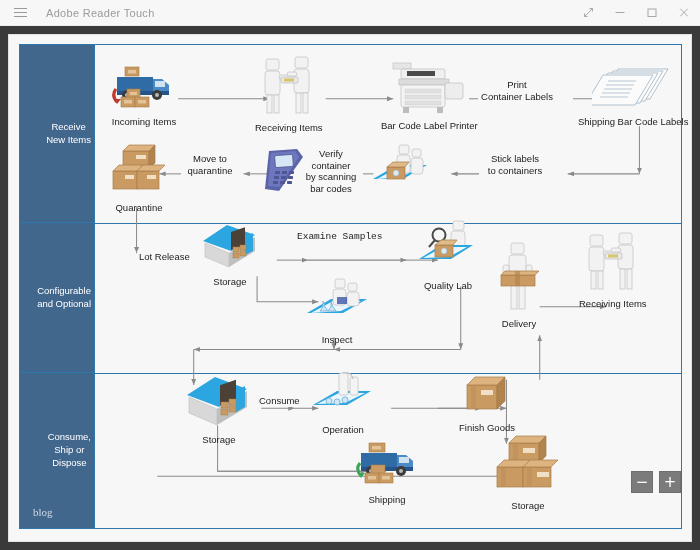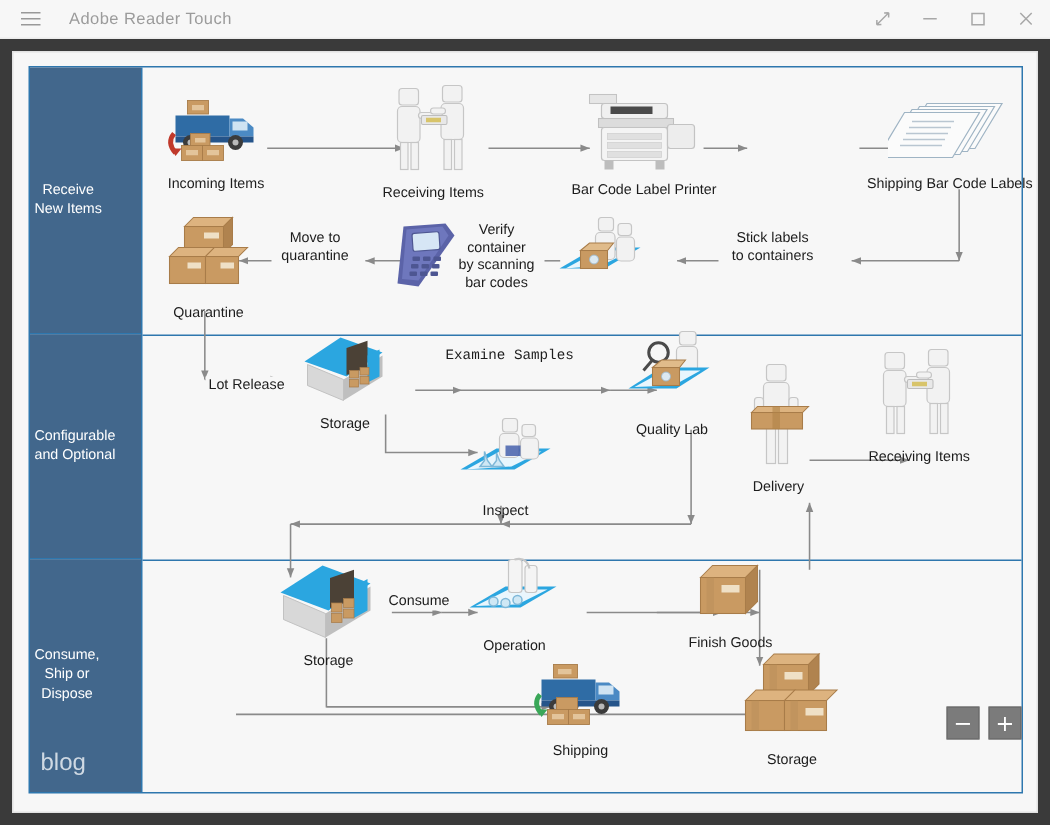"Print" div.edge-label { html: none -> <div>Print Container Labels</div> }
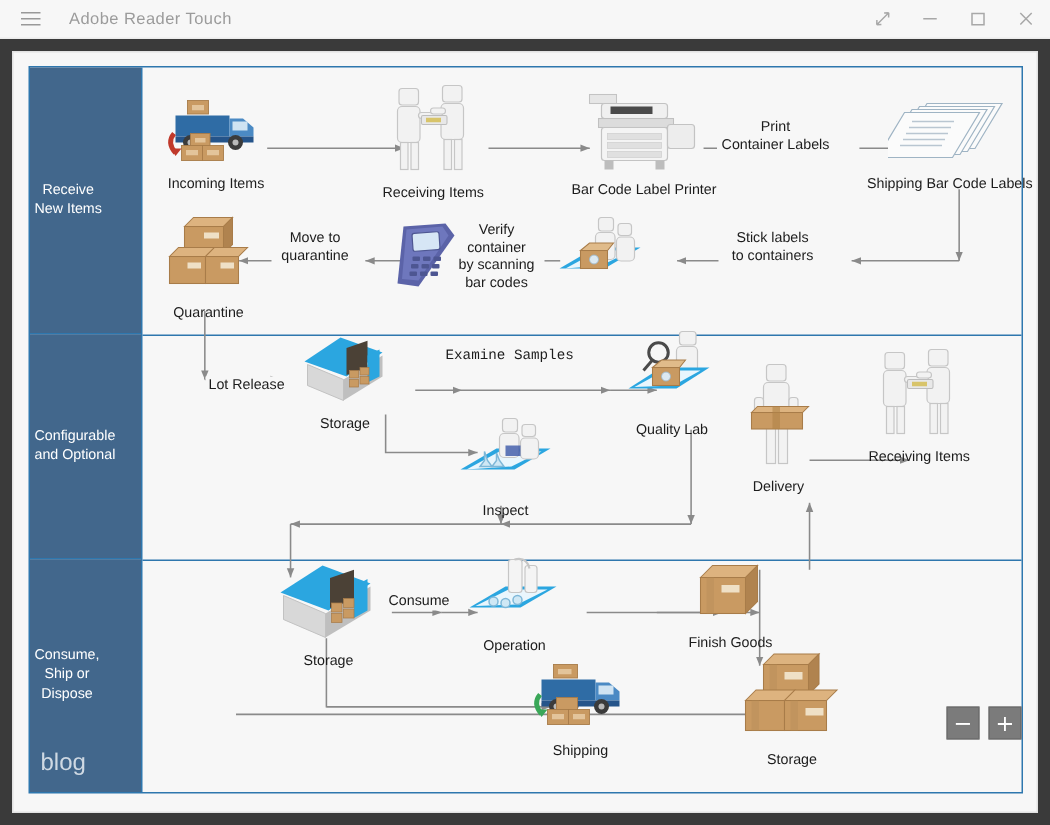"Receive" .lane { justify-content: flex-start -> flex-end }
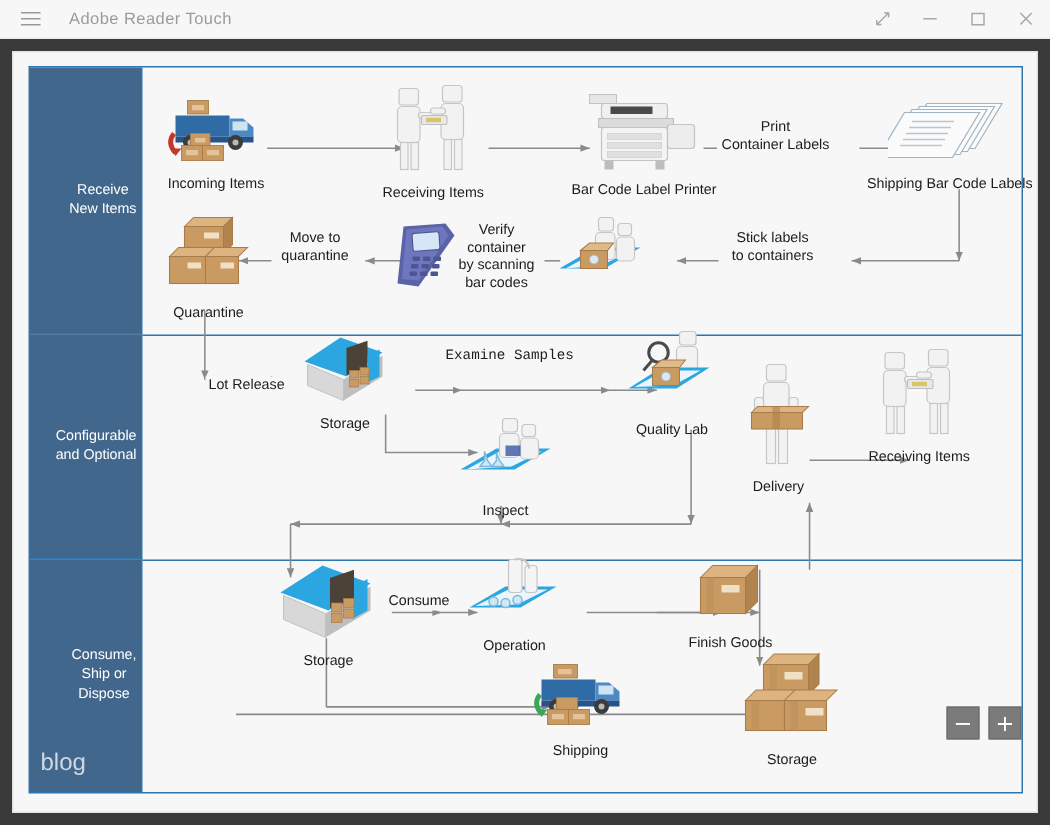"blog" .blog-mark { font-family: Liberation Sans, sans-serif -> Liberation Serif, serif; font-size: 16px -> 11px; left: 7px -> 13px }
